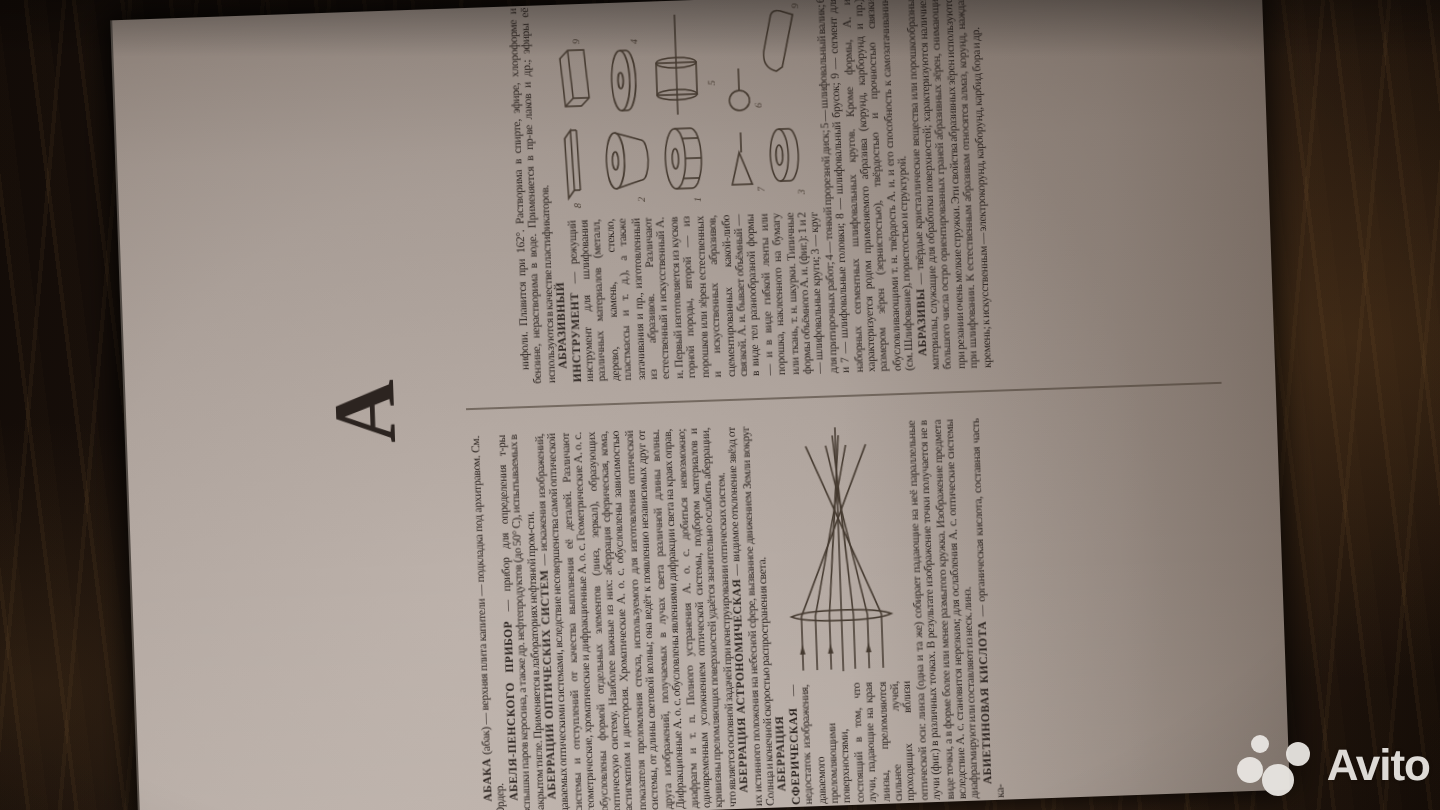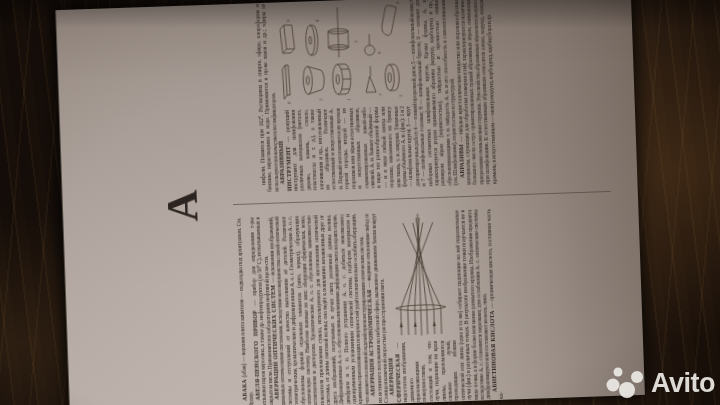"Avito" .avito-text { font-size: 27px -> 22px }
